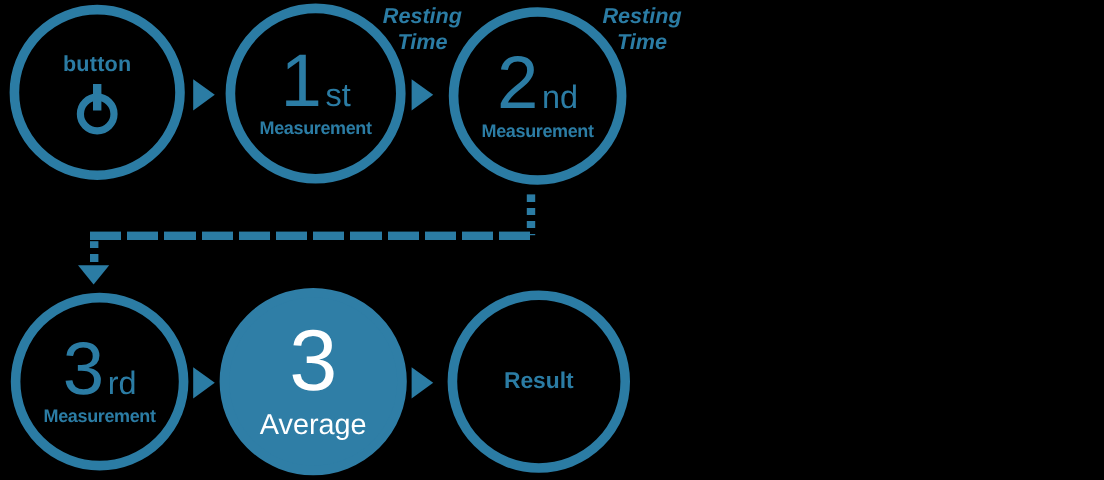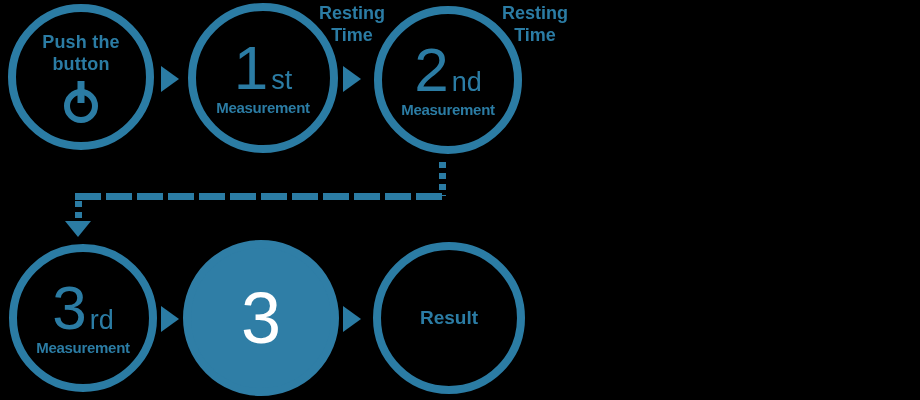"Resting" .resting { font-style: none -> italic }
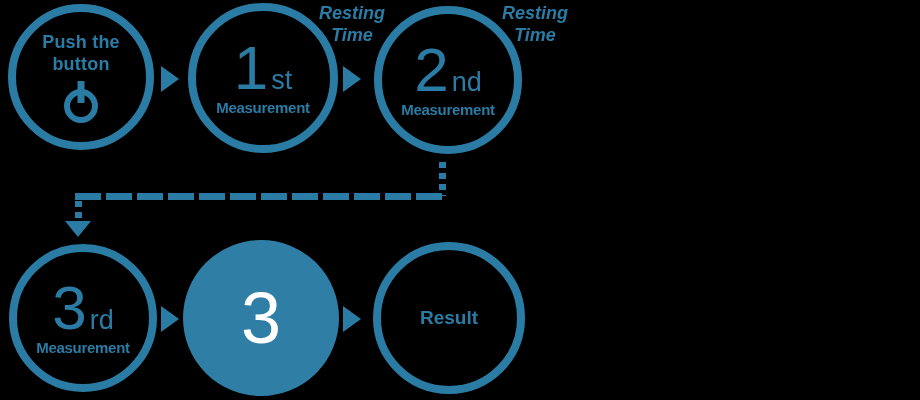"Push the" div.push-line { html: <div>Push the</div> -> none }
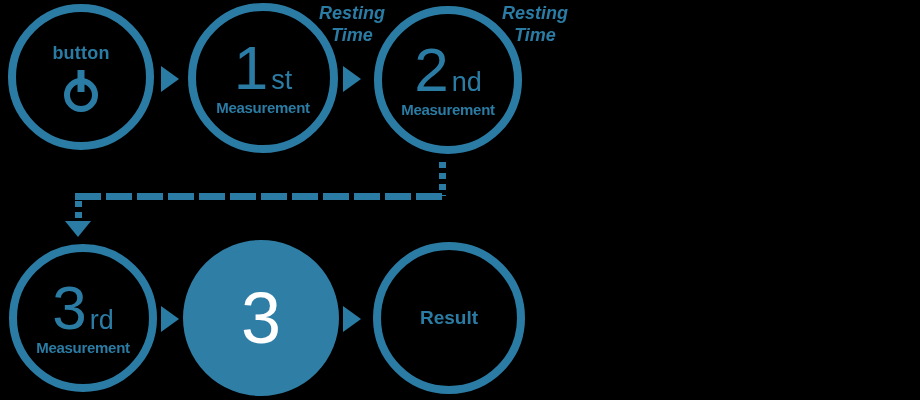"Average" div.avg-label { html: none -> <div>Average</div> }
